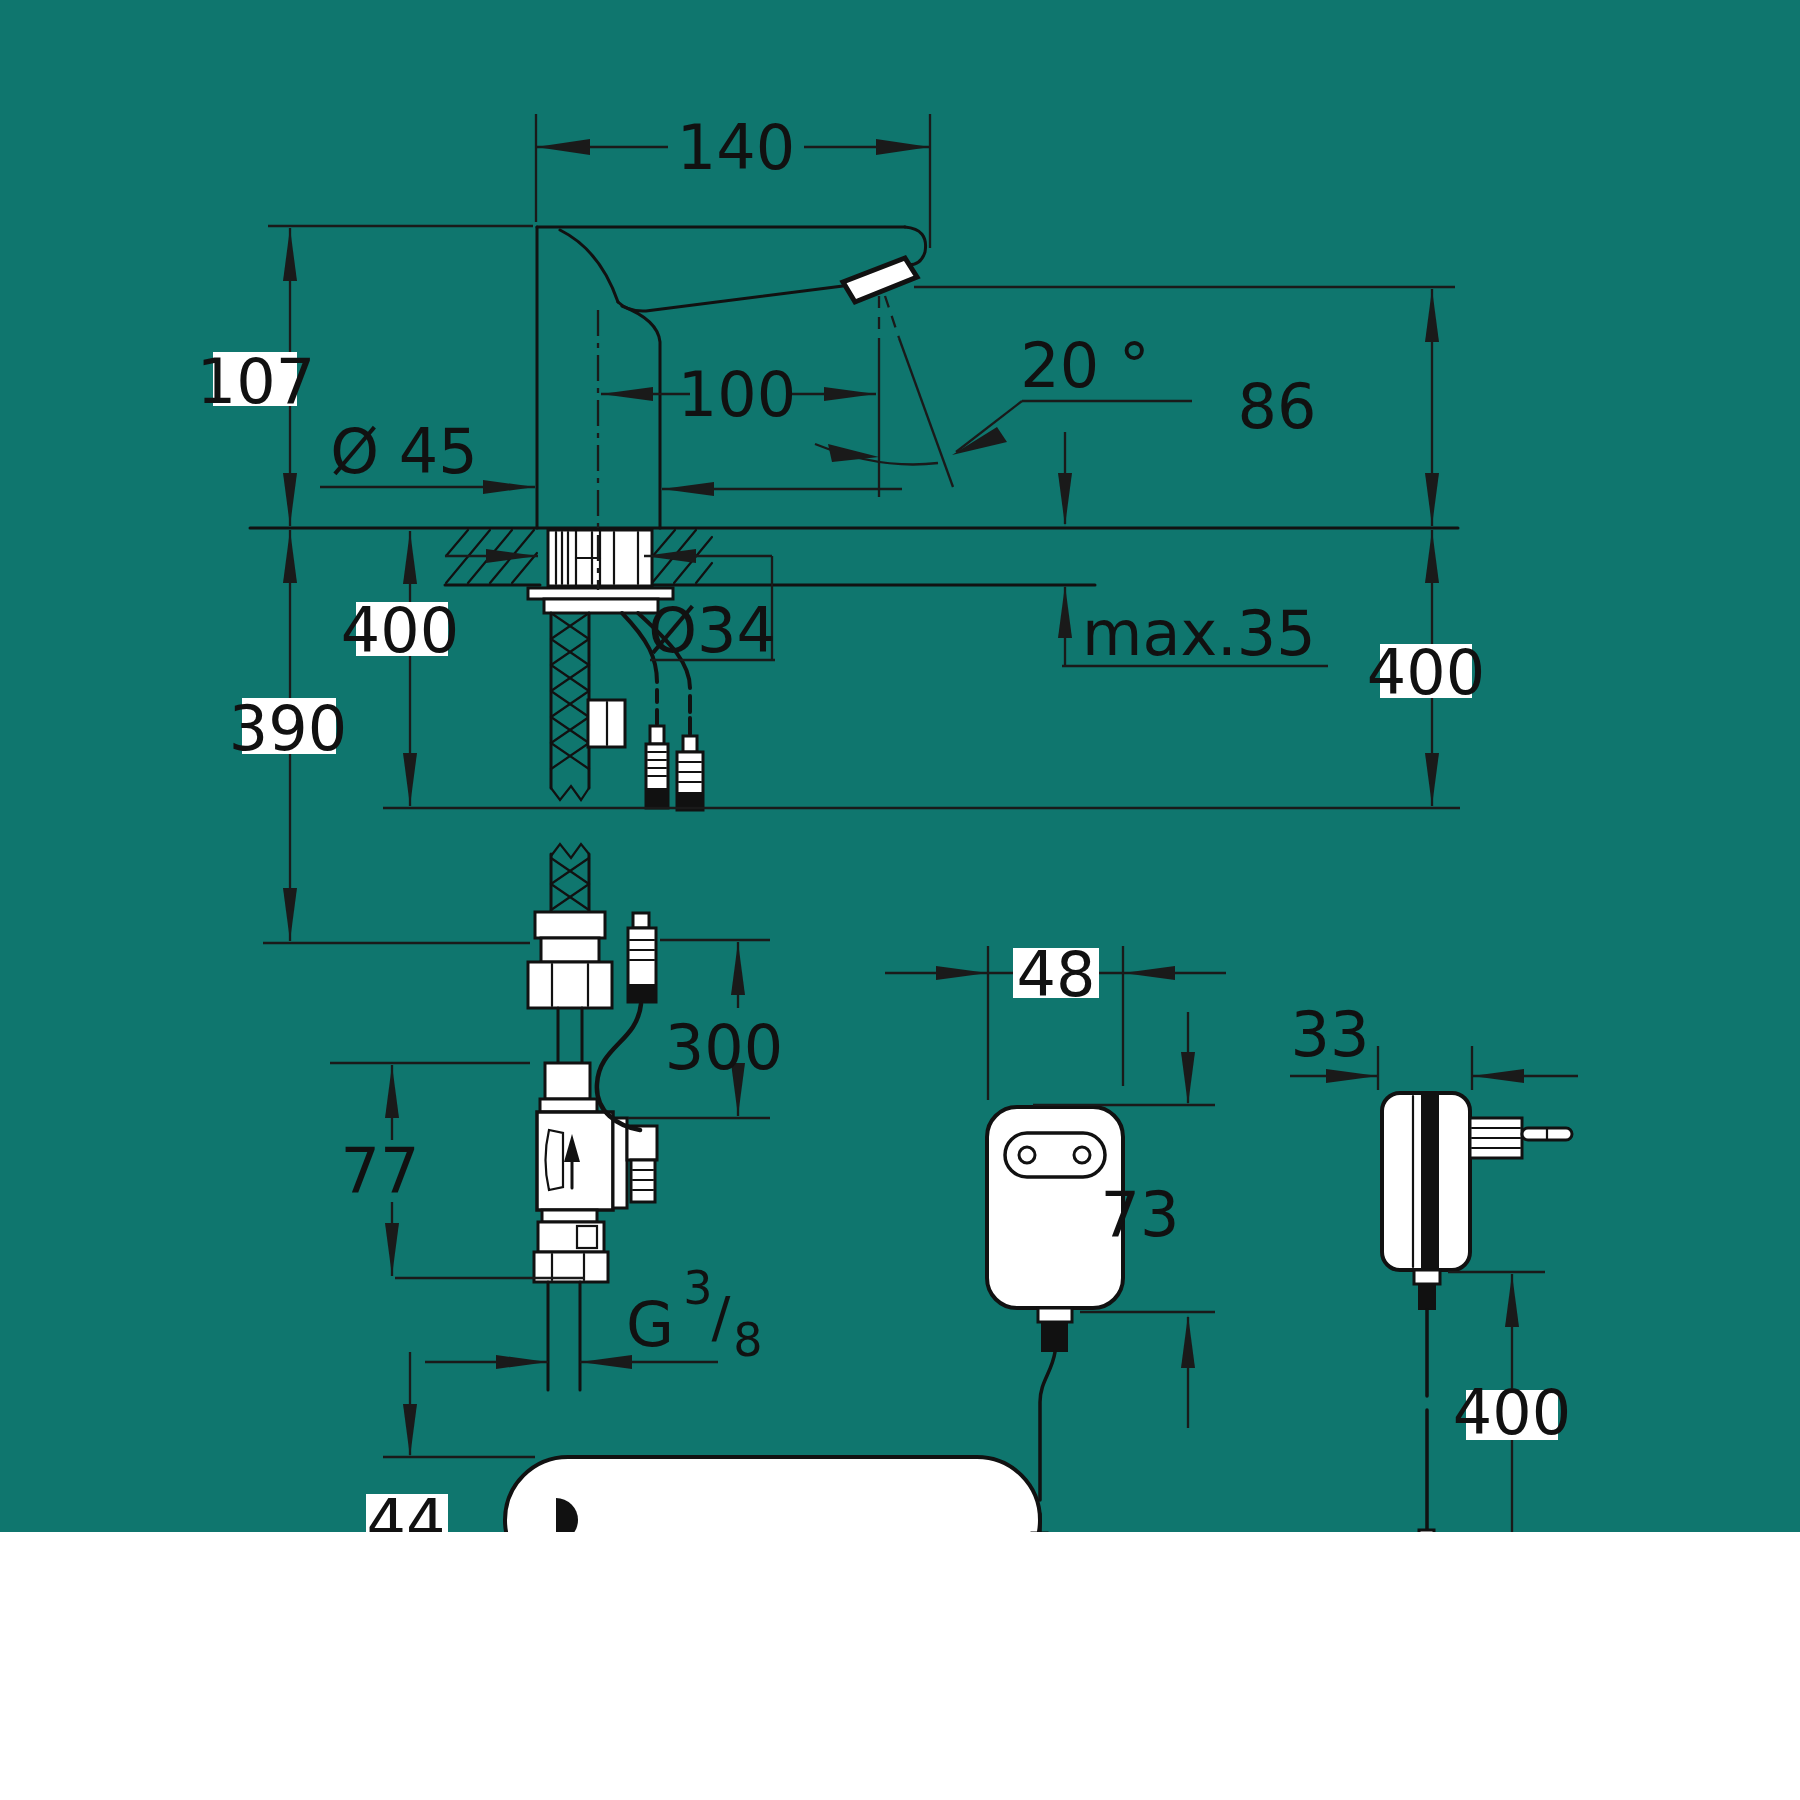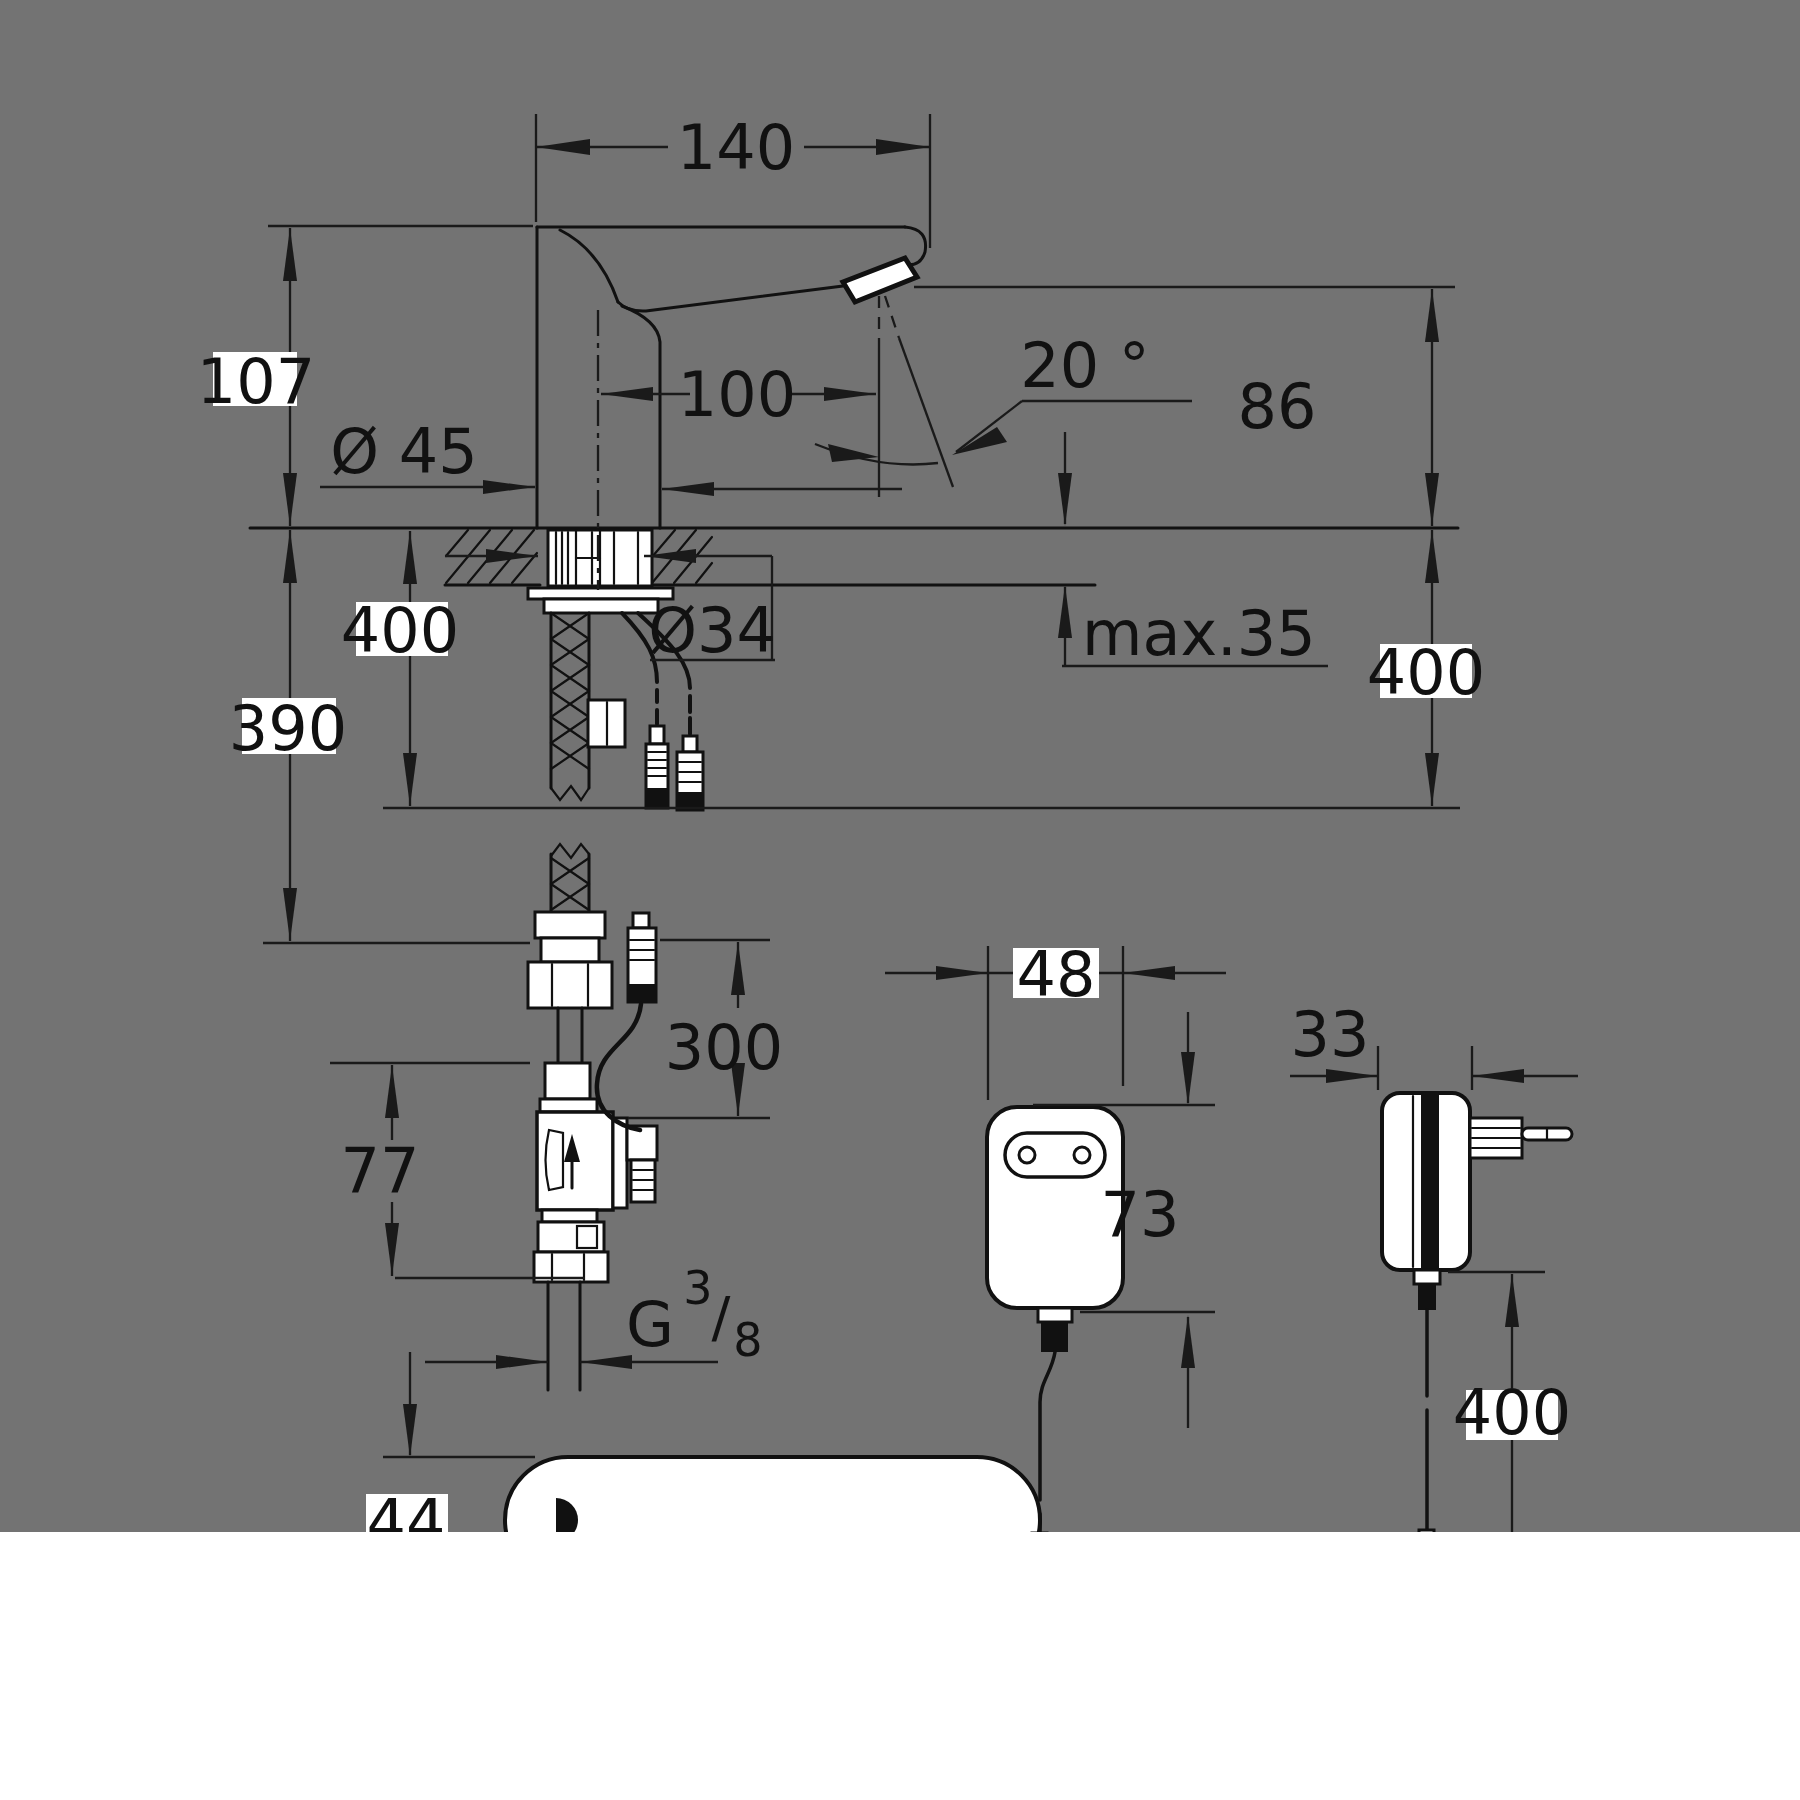"140" .stage { background: #737373 -> #0f766e }
